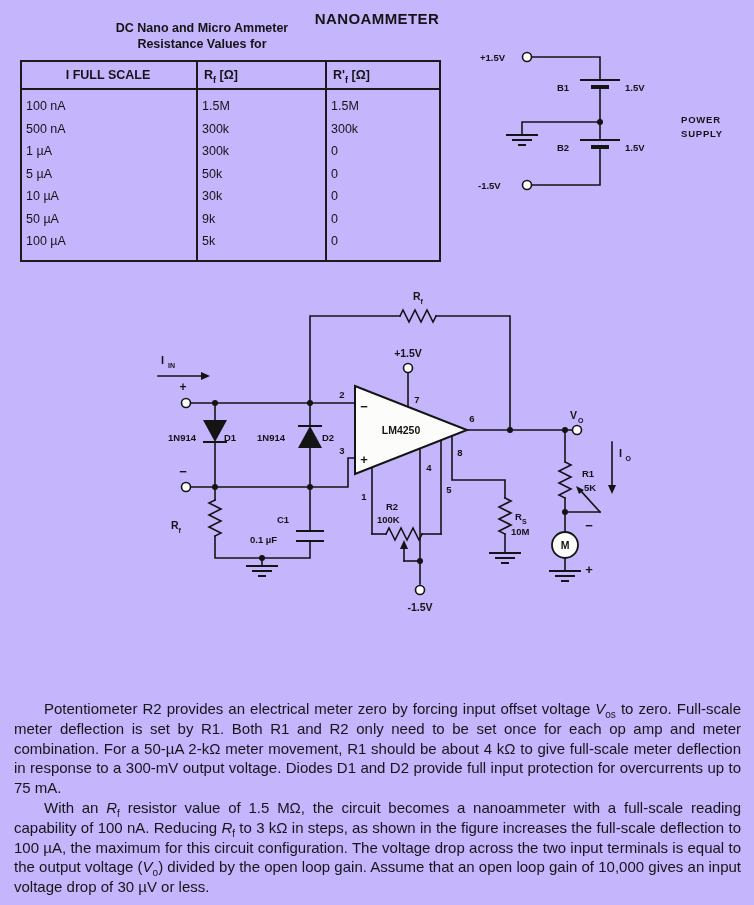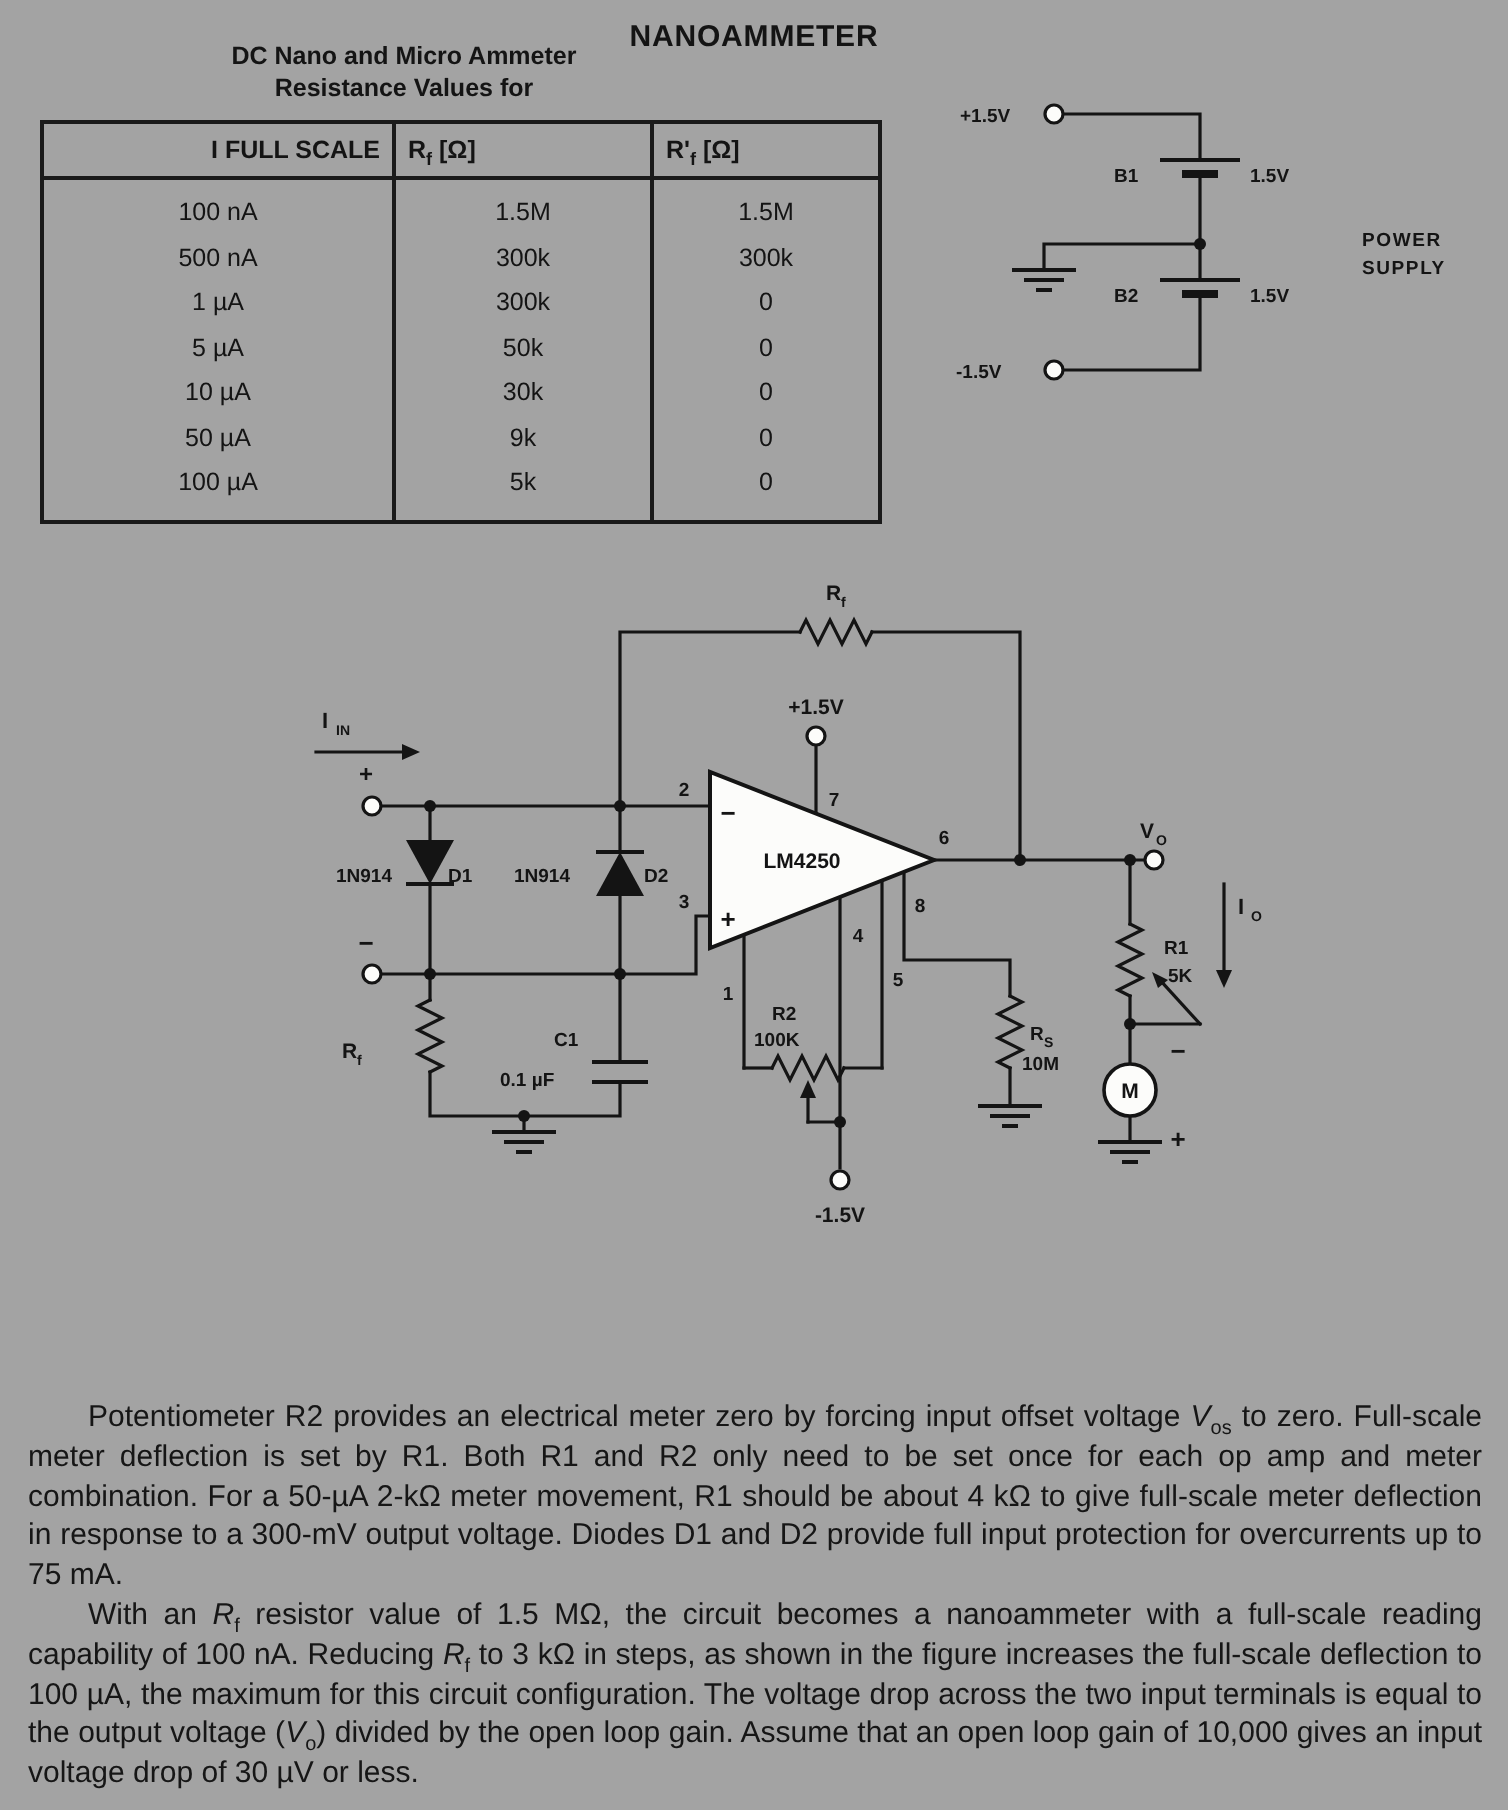"NANOAMMETER" .page { background: #a3a3a3 -> #c4b5fd }
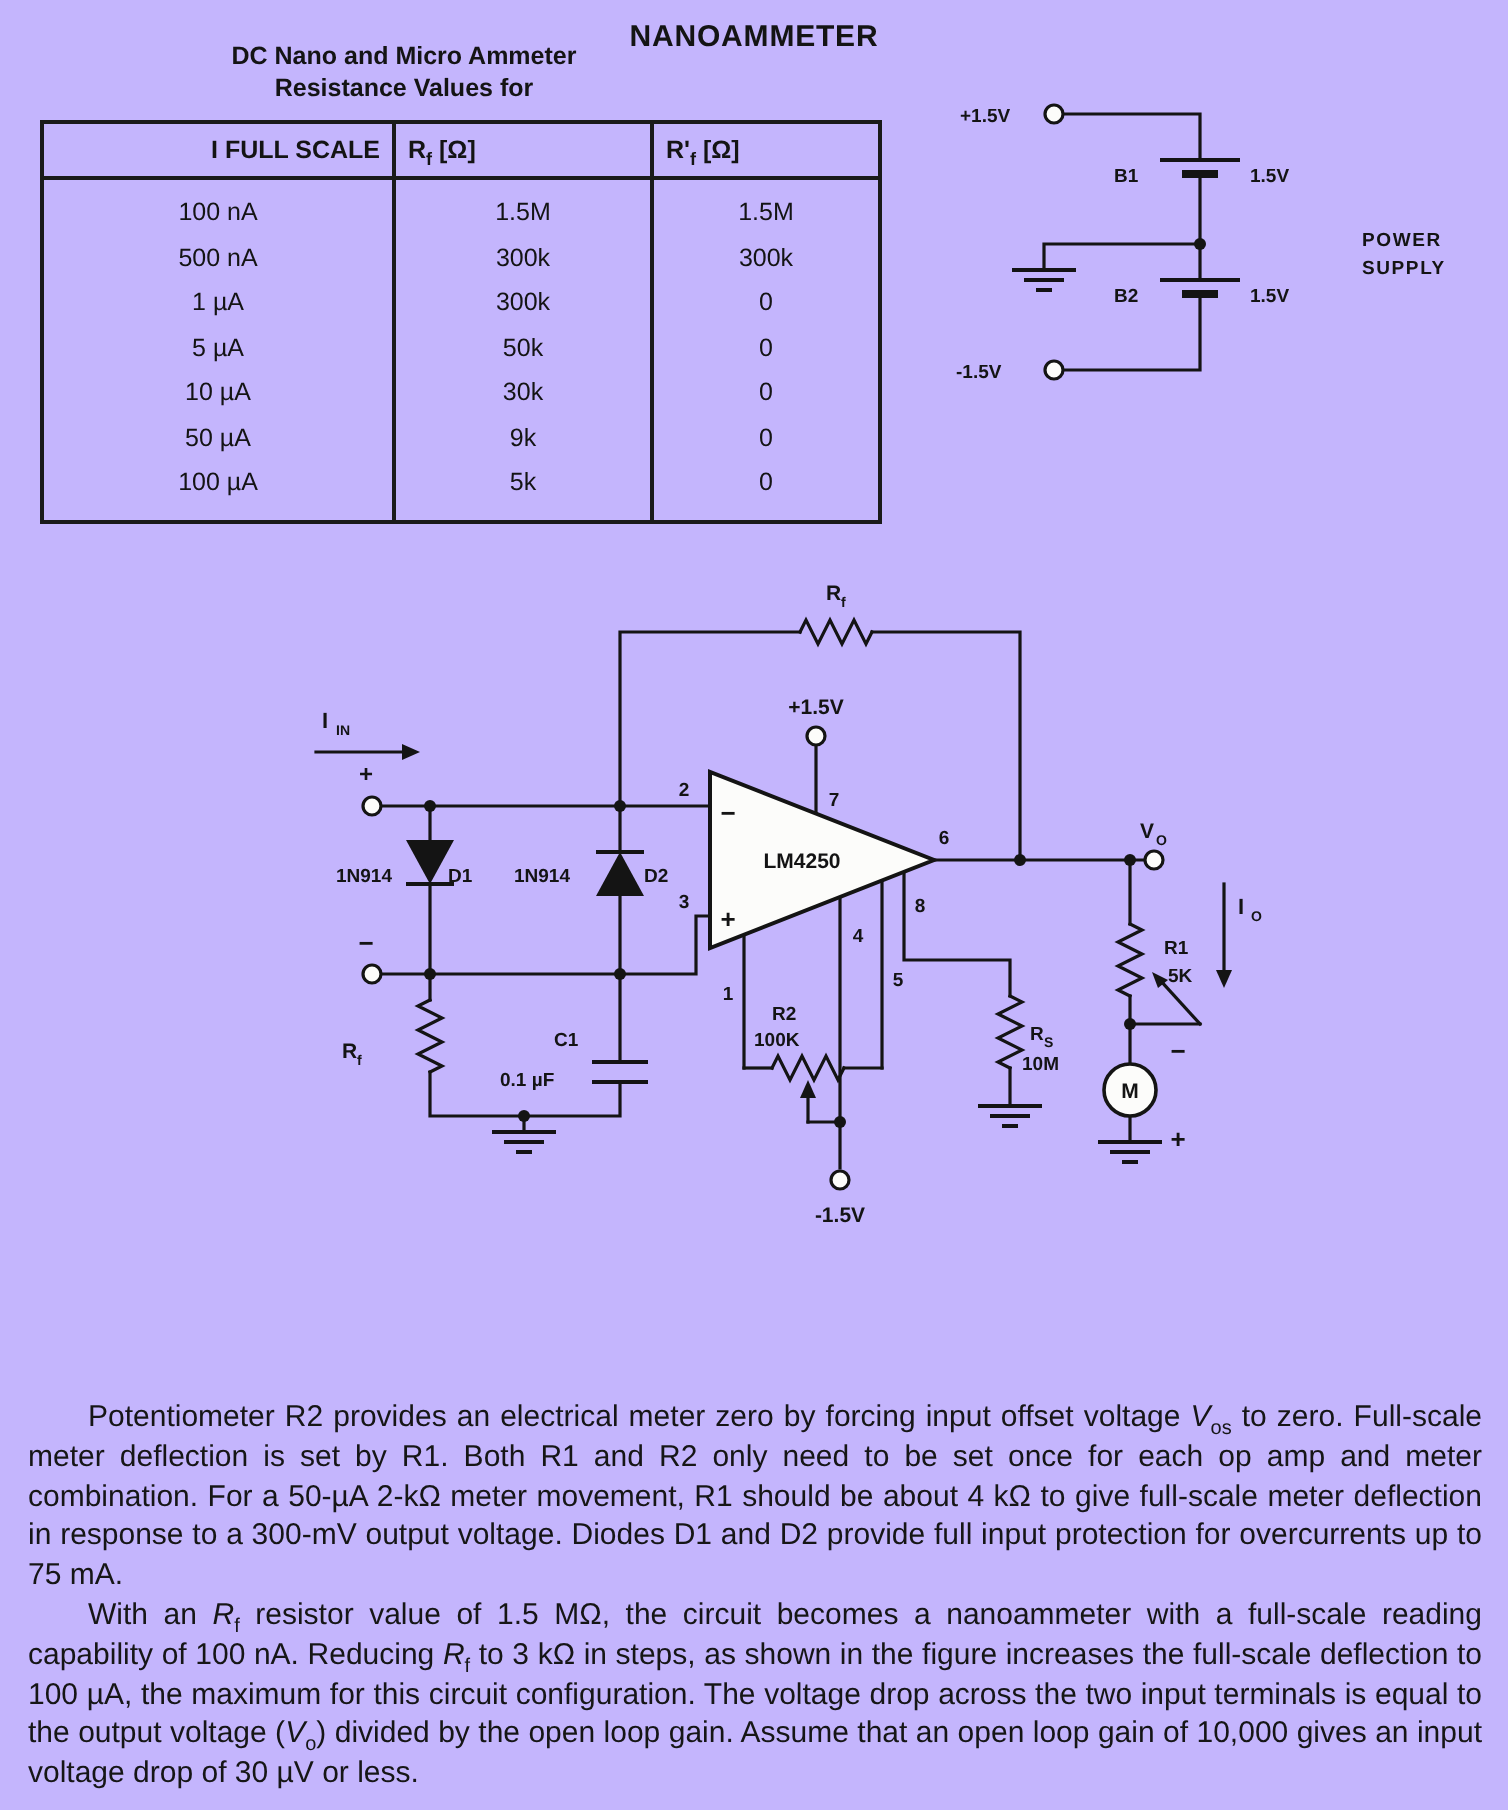"I FULL SCALE" table.res th.left { text-align: right -> center }
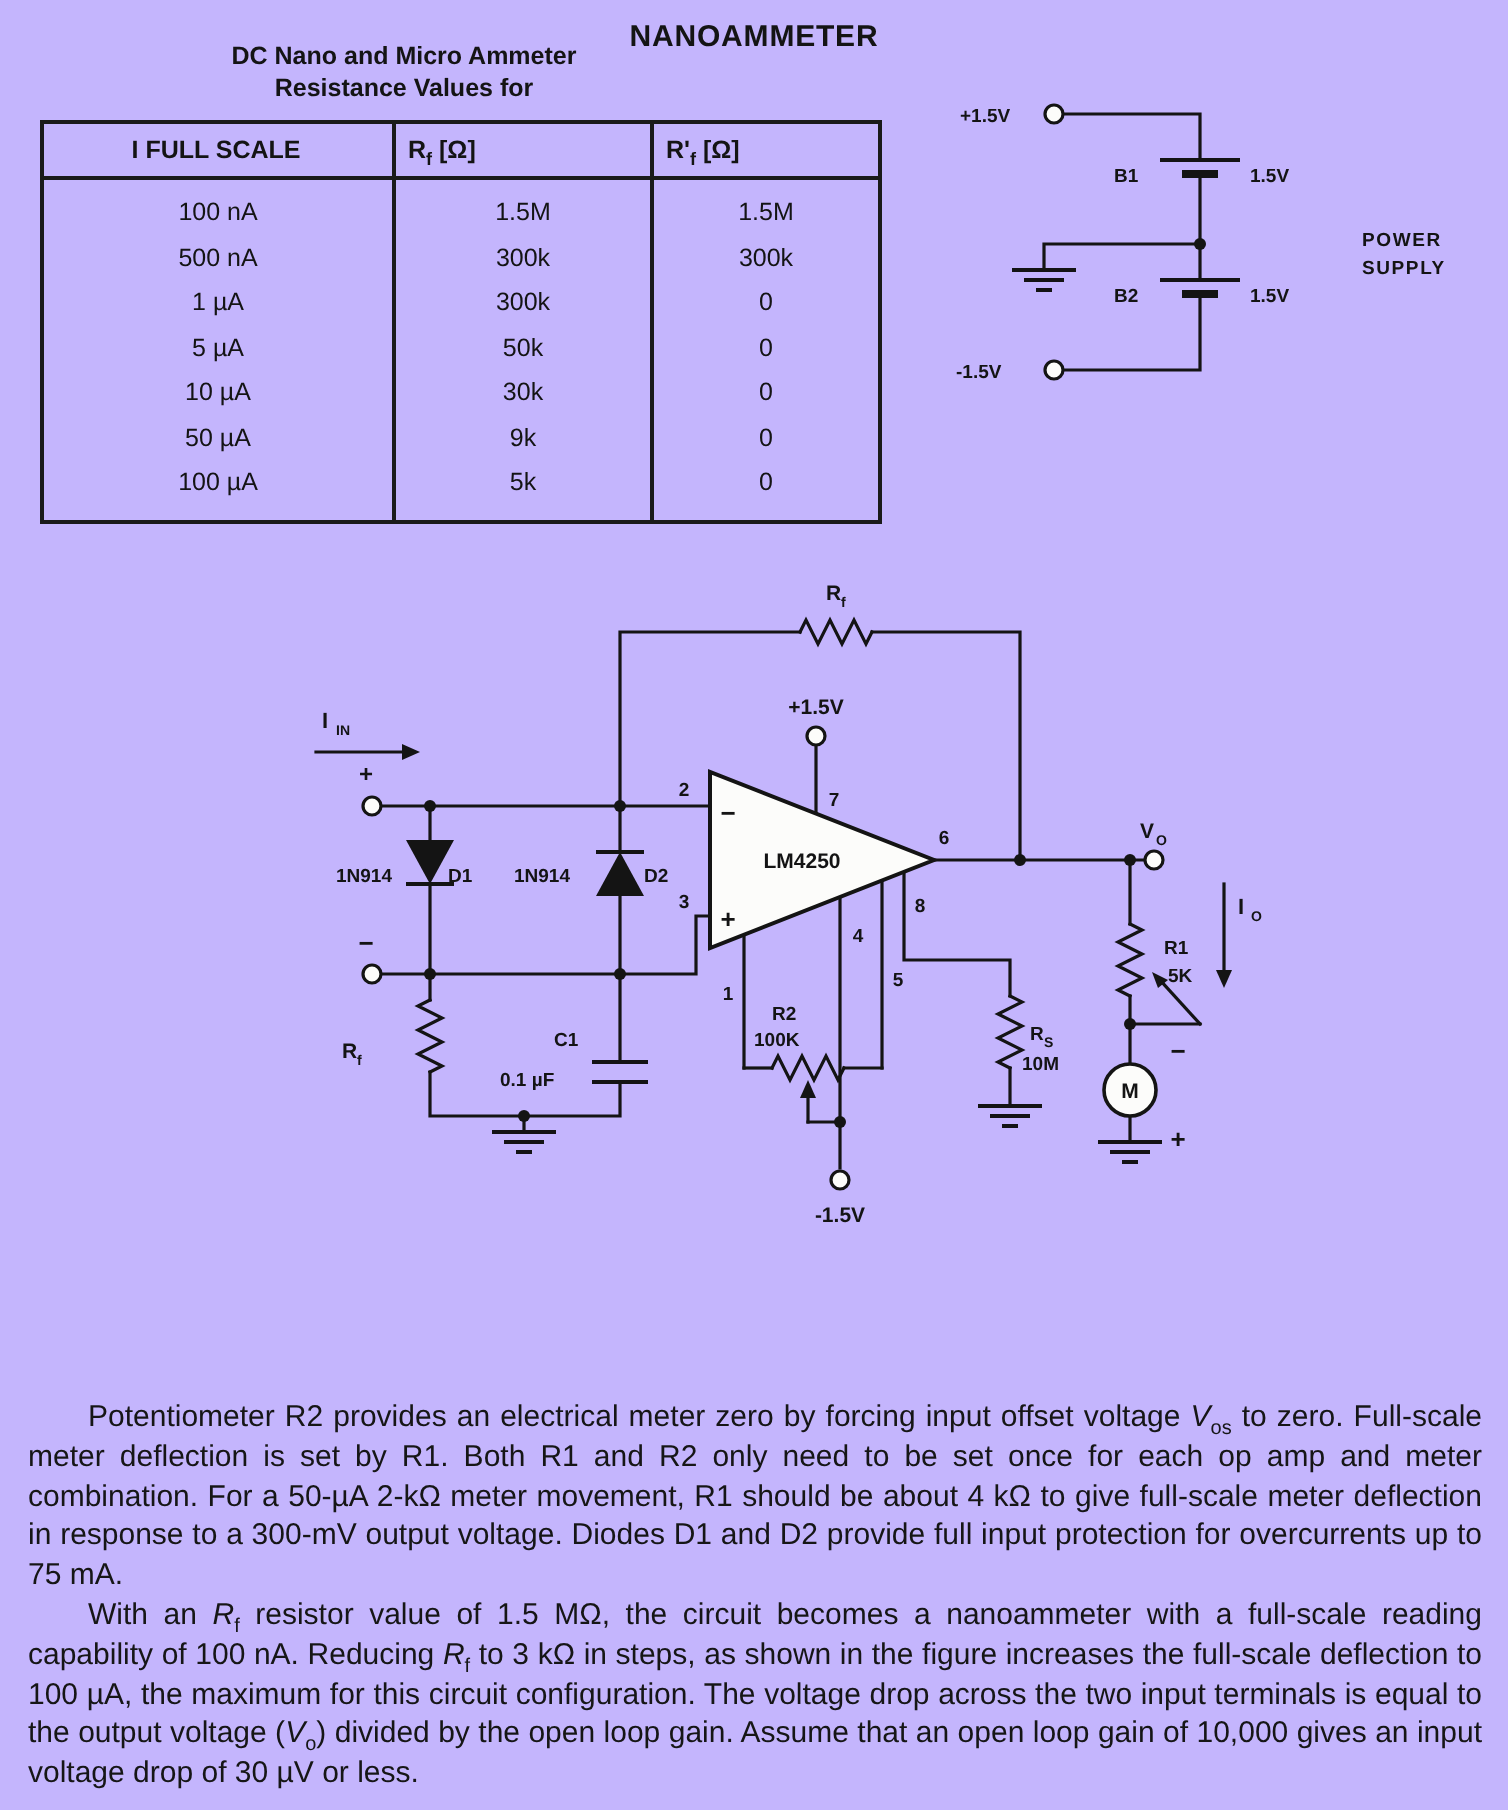"100 nA" table.res td { text-align: center -> none }
